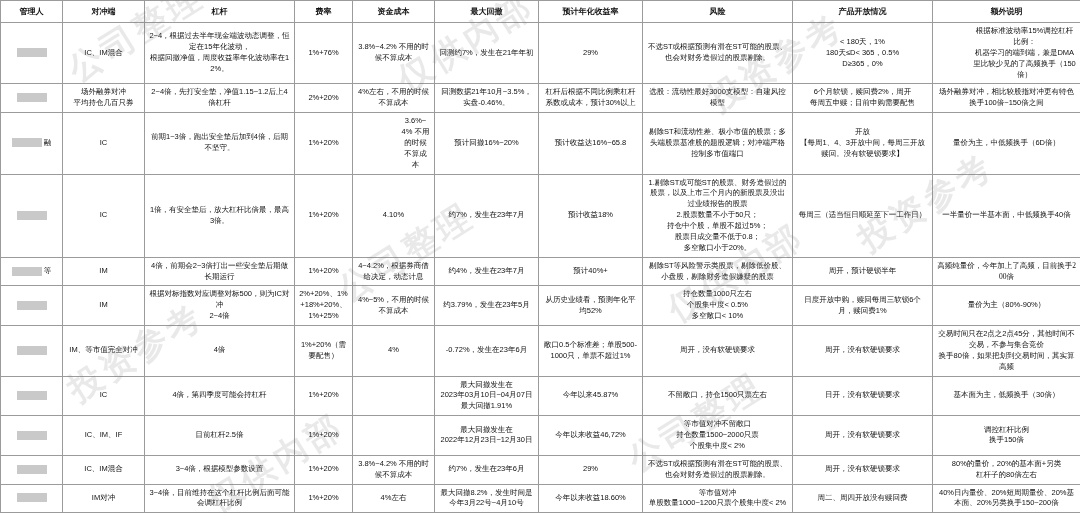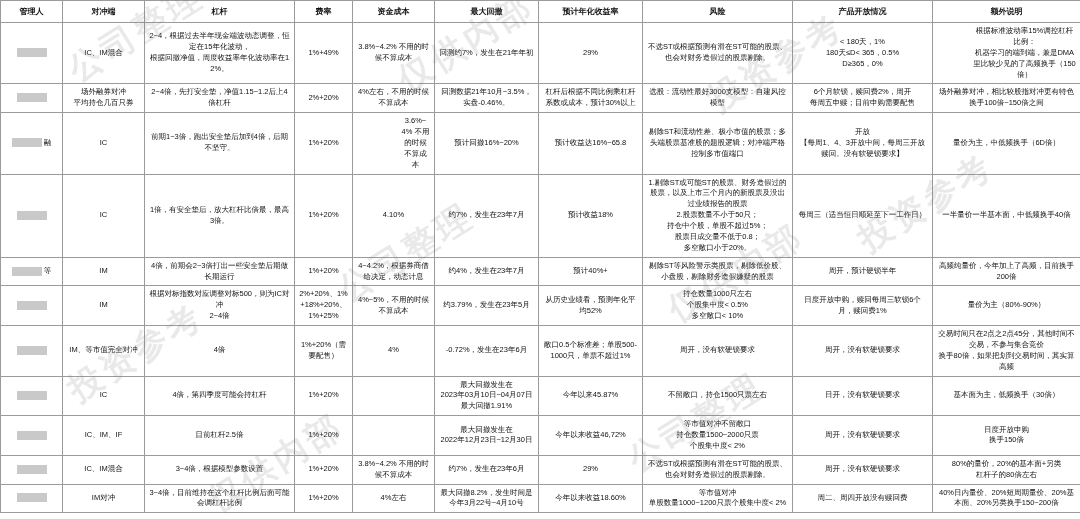"1%+49%" td.c3 { text: 1%+49% -> 1%+76% }
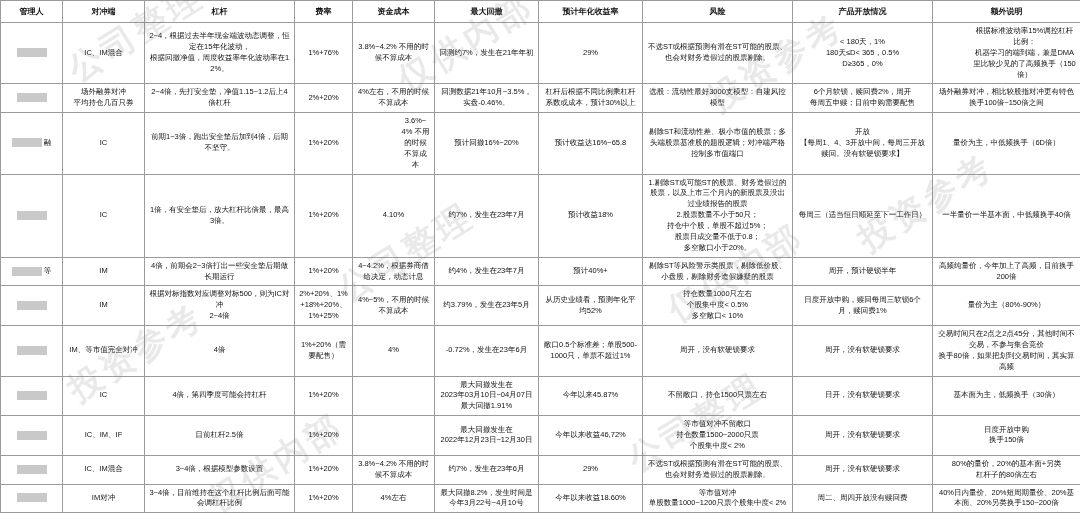"高频纯量价，今年加上了高频，目前换手200倍" td.c9 { font-family: none -> Liberation Serif, serif }
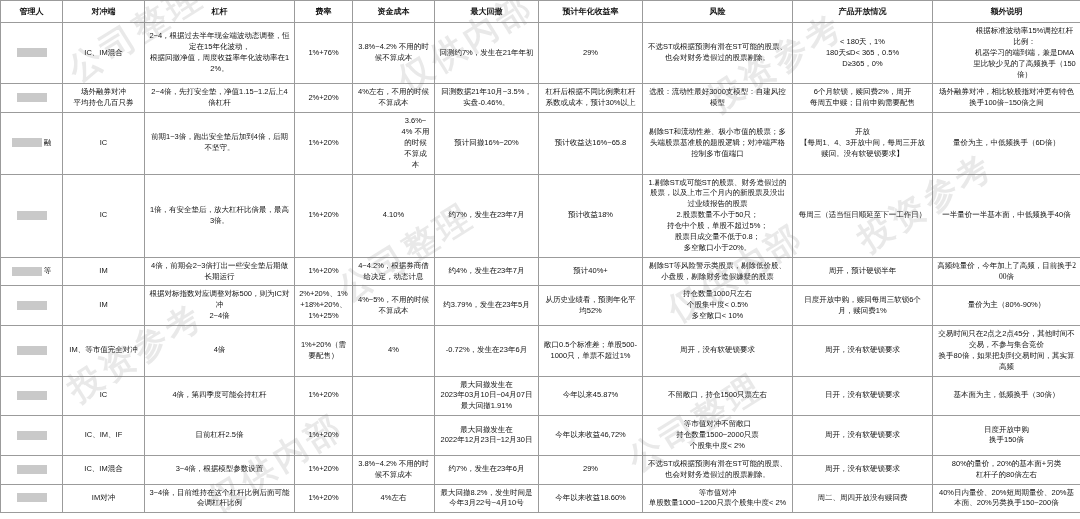"日度开放申购" td.c9 { text: 日度开放申购 -> 调控杠杆比例 }
